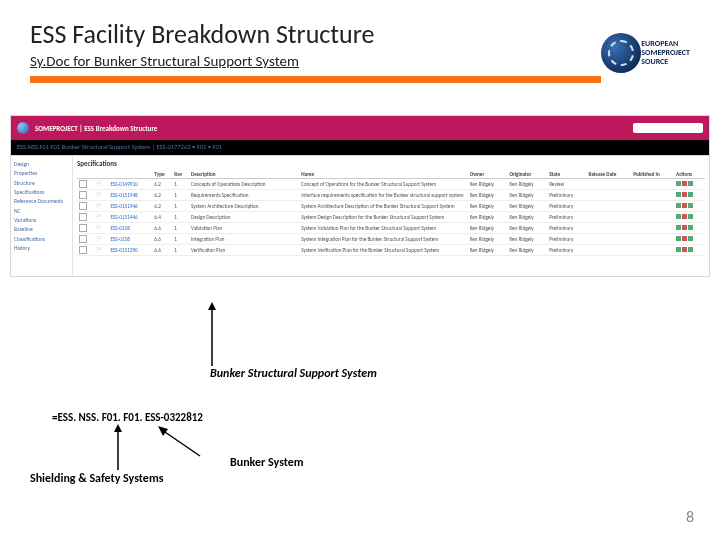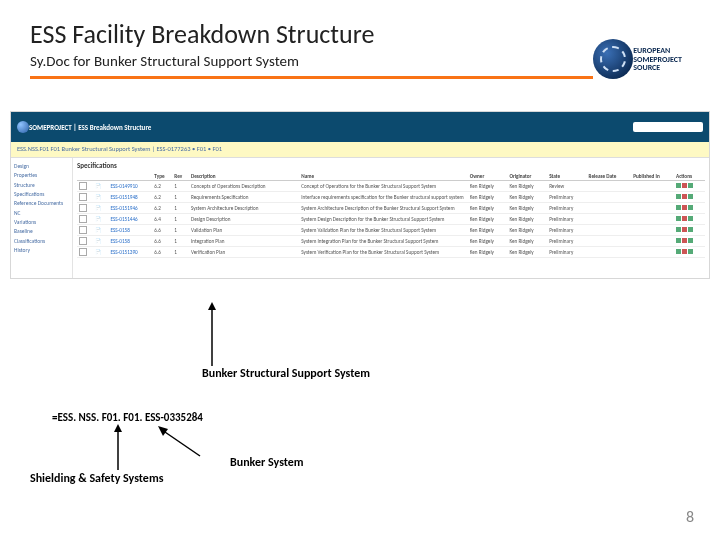"ESS Facility Breakdown Structure" .header { align-items: flex-end -> center; padding: 18px 38px 4px 30px -> 18px 30px 4px 30px }
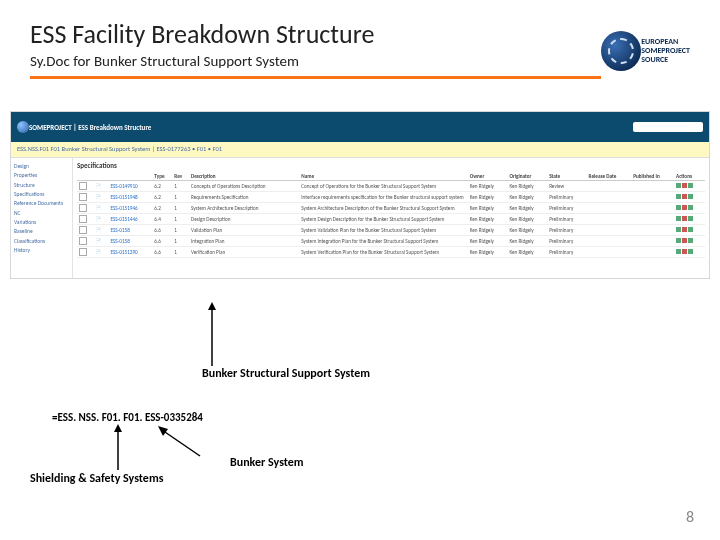"Sy.Doc for Bunker Structural Support" .subtitle { border-bottom: 3px solid #f97316 -> 7px solid #f97316; text-decoration: none -> underline }
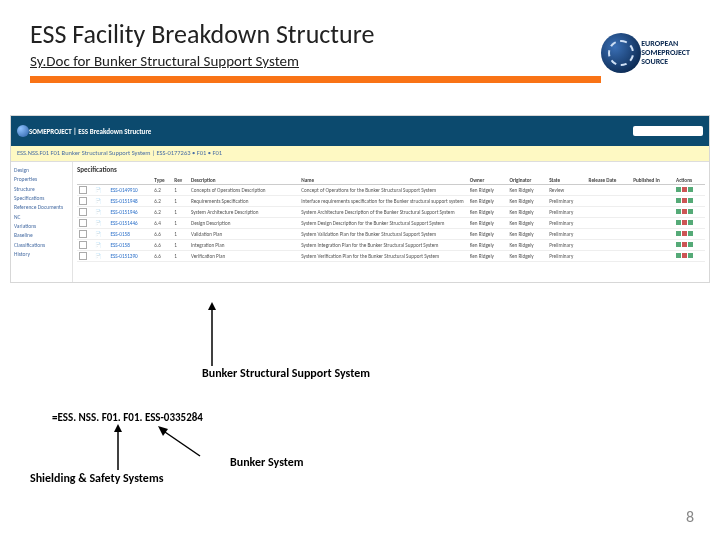"SOMEPROJECT | ESS Breakdown Structure" .app-bar { background: #0c4a6e -> #be185d; gap: none -> 6px; height: 30px -> 24px }
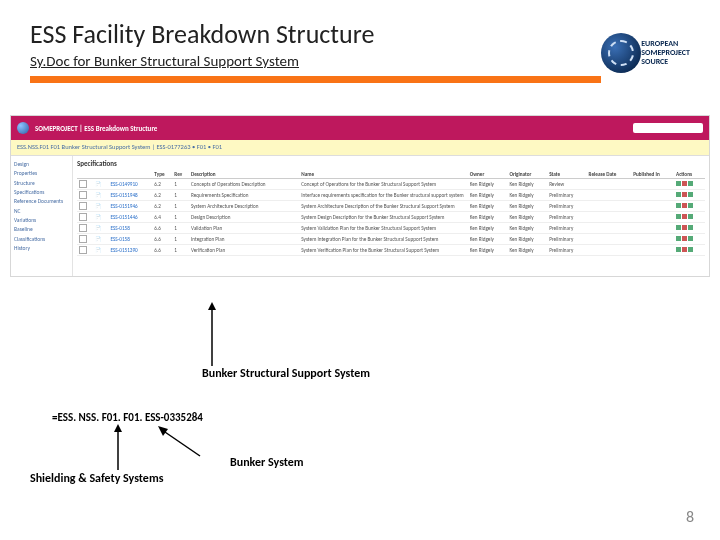"ESS.NSS.F01 F01 Bunker Structural" .breadcrumb-row { background: #fef9c3 -> #000000 }
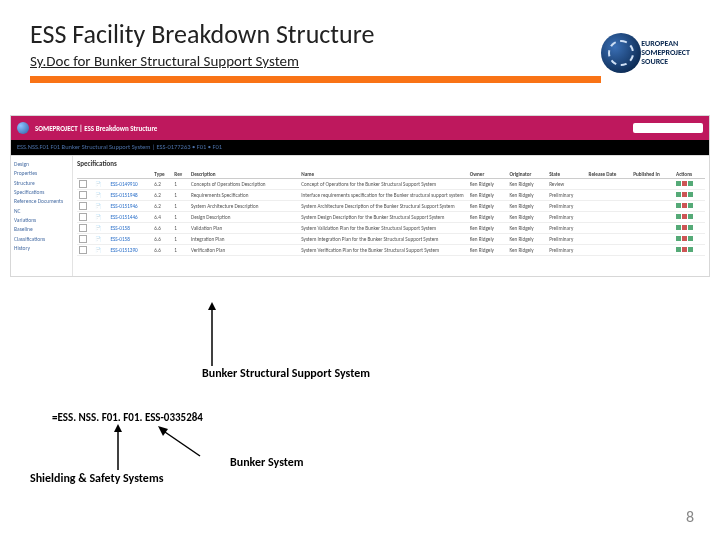"Bunker Structural Support System" .annot-bss { font-style: none -> italic; left: 202px -> 210px }
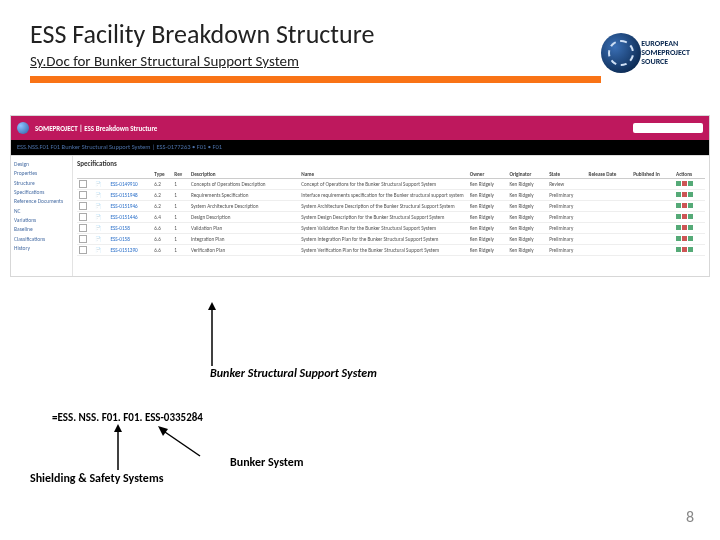"=ESS. NSS. F01. F01. ESS-0335284" div.annot { text: ESS-0335284 -> ESS-0322812 }
